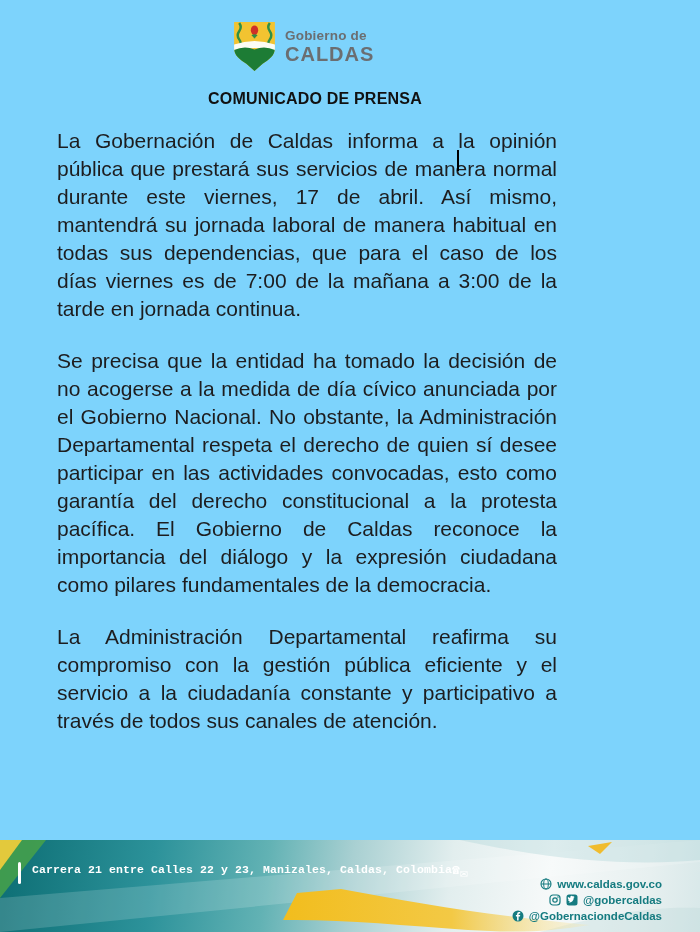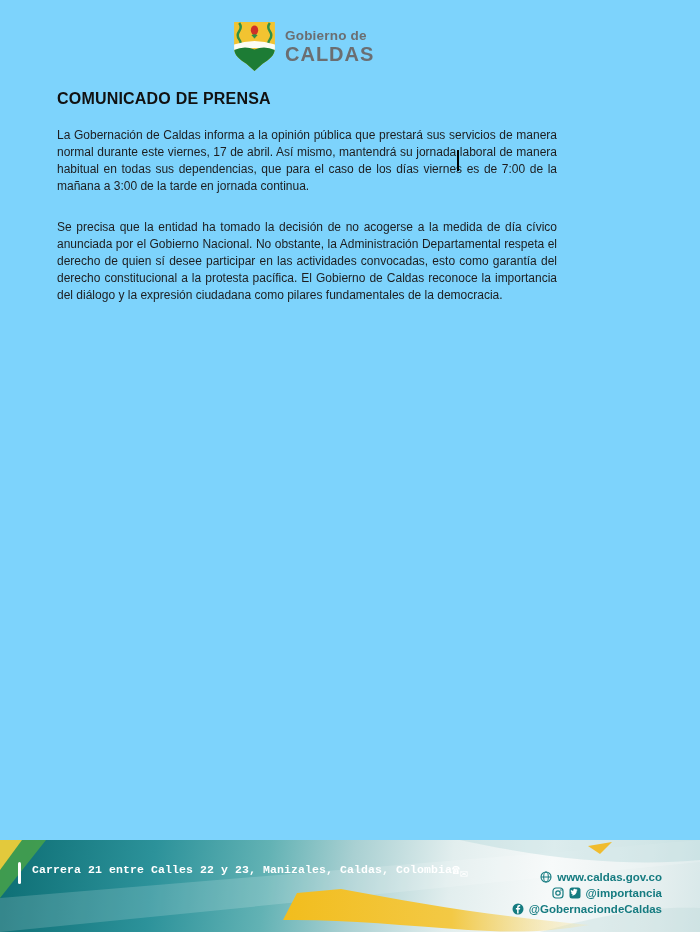"COMUNICADO DE PRENSA" .doc-title { text-align: none -> center }
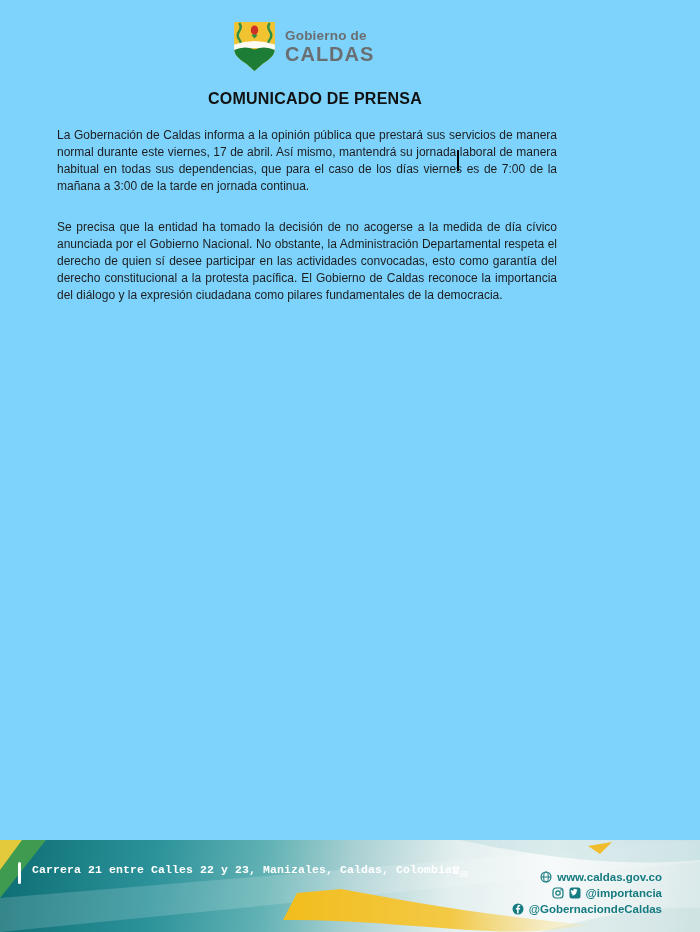"La Gobernación de Caldas informa" .doc-content p { font-size: 12px -> 21px; line-height: 17px -> 28px }
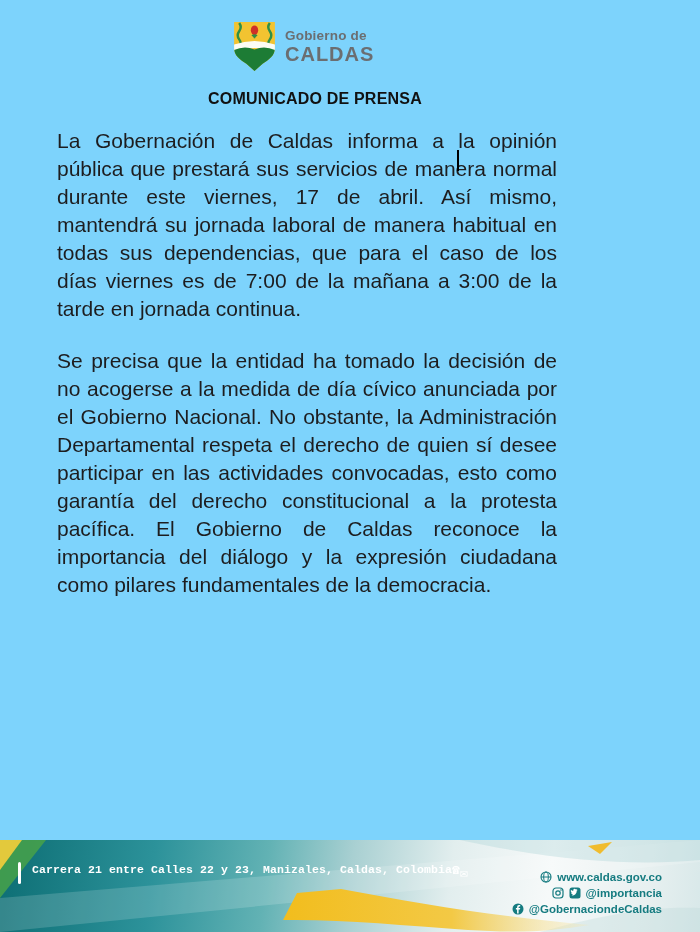"La Administración Departamental reafirma" p { html: none -> <p>La Administración Departamental reafirma su compromiso con la gestión pública eficiente y el servicio a la ciudadanía constante y participativo a través de todos sus canales de atención.</p> }
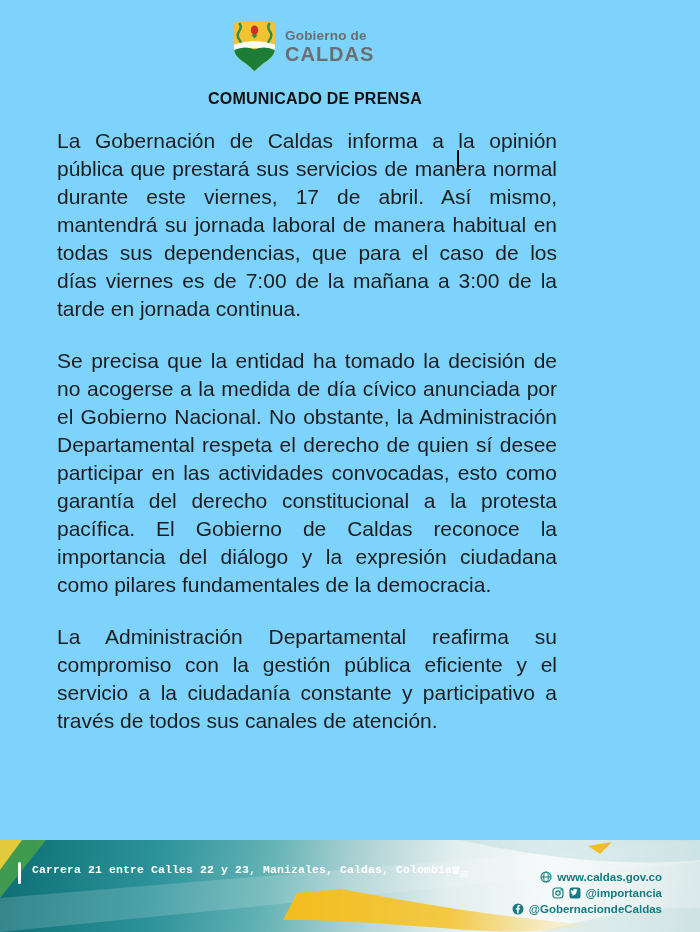"www.caldas.gov.co" .footer-right { top: 31px -> 38px }
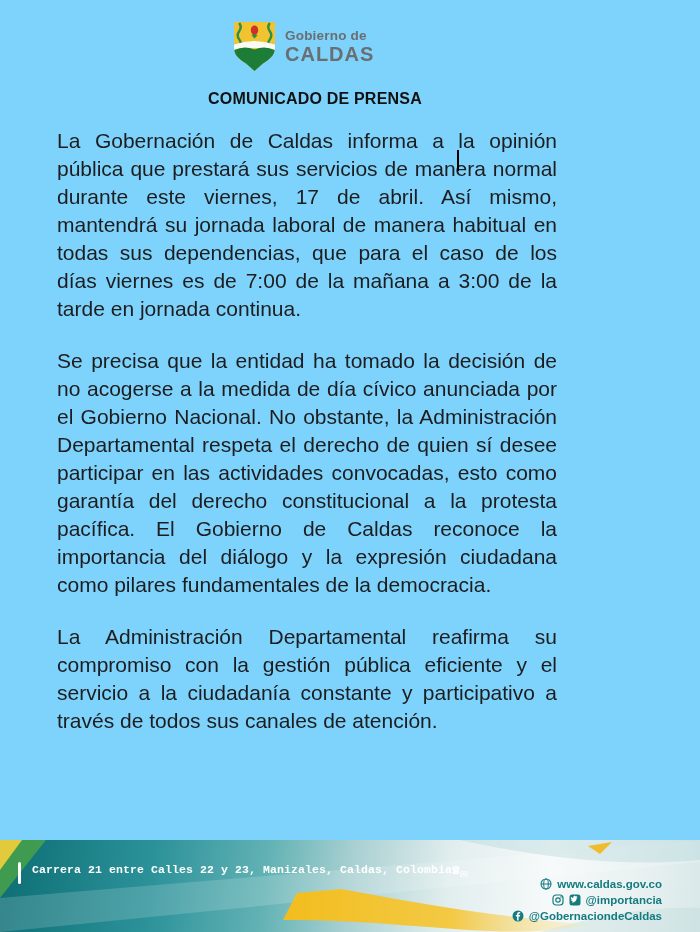"@importancia" span { text: @importancia -> @gobercaldas }
